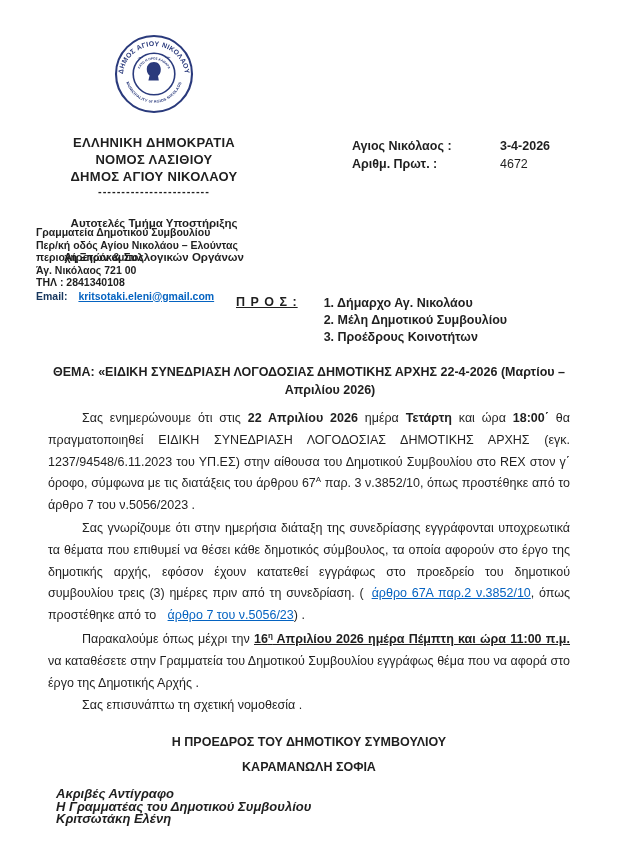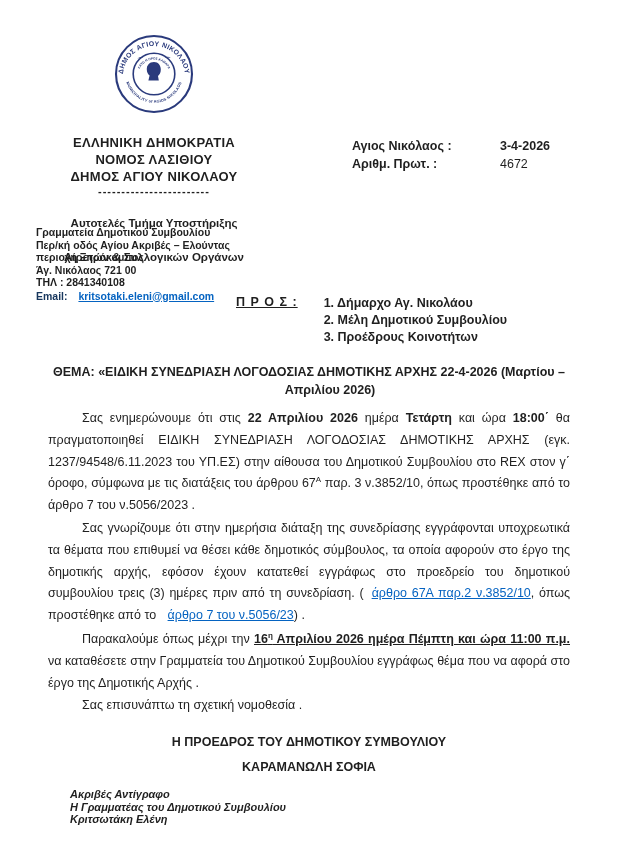"Περ/κή οδός Αγίου Ακριβές –" div { text: Ακριβές -> Νικολάου }
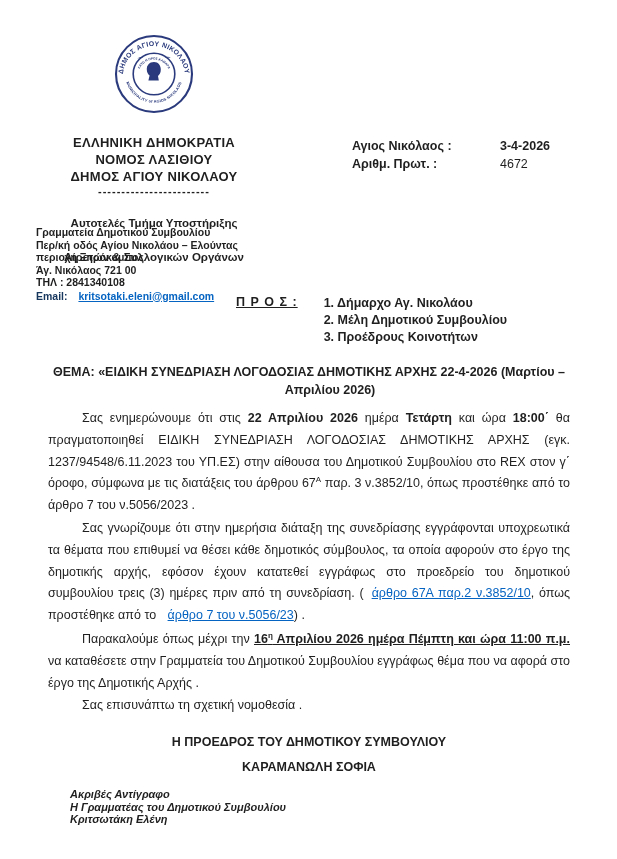"Ακριβές Αντίγραφο" .footer { font-size: 11px -> 13px; margin-left: 22px -> 8px }
